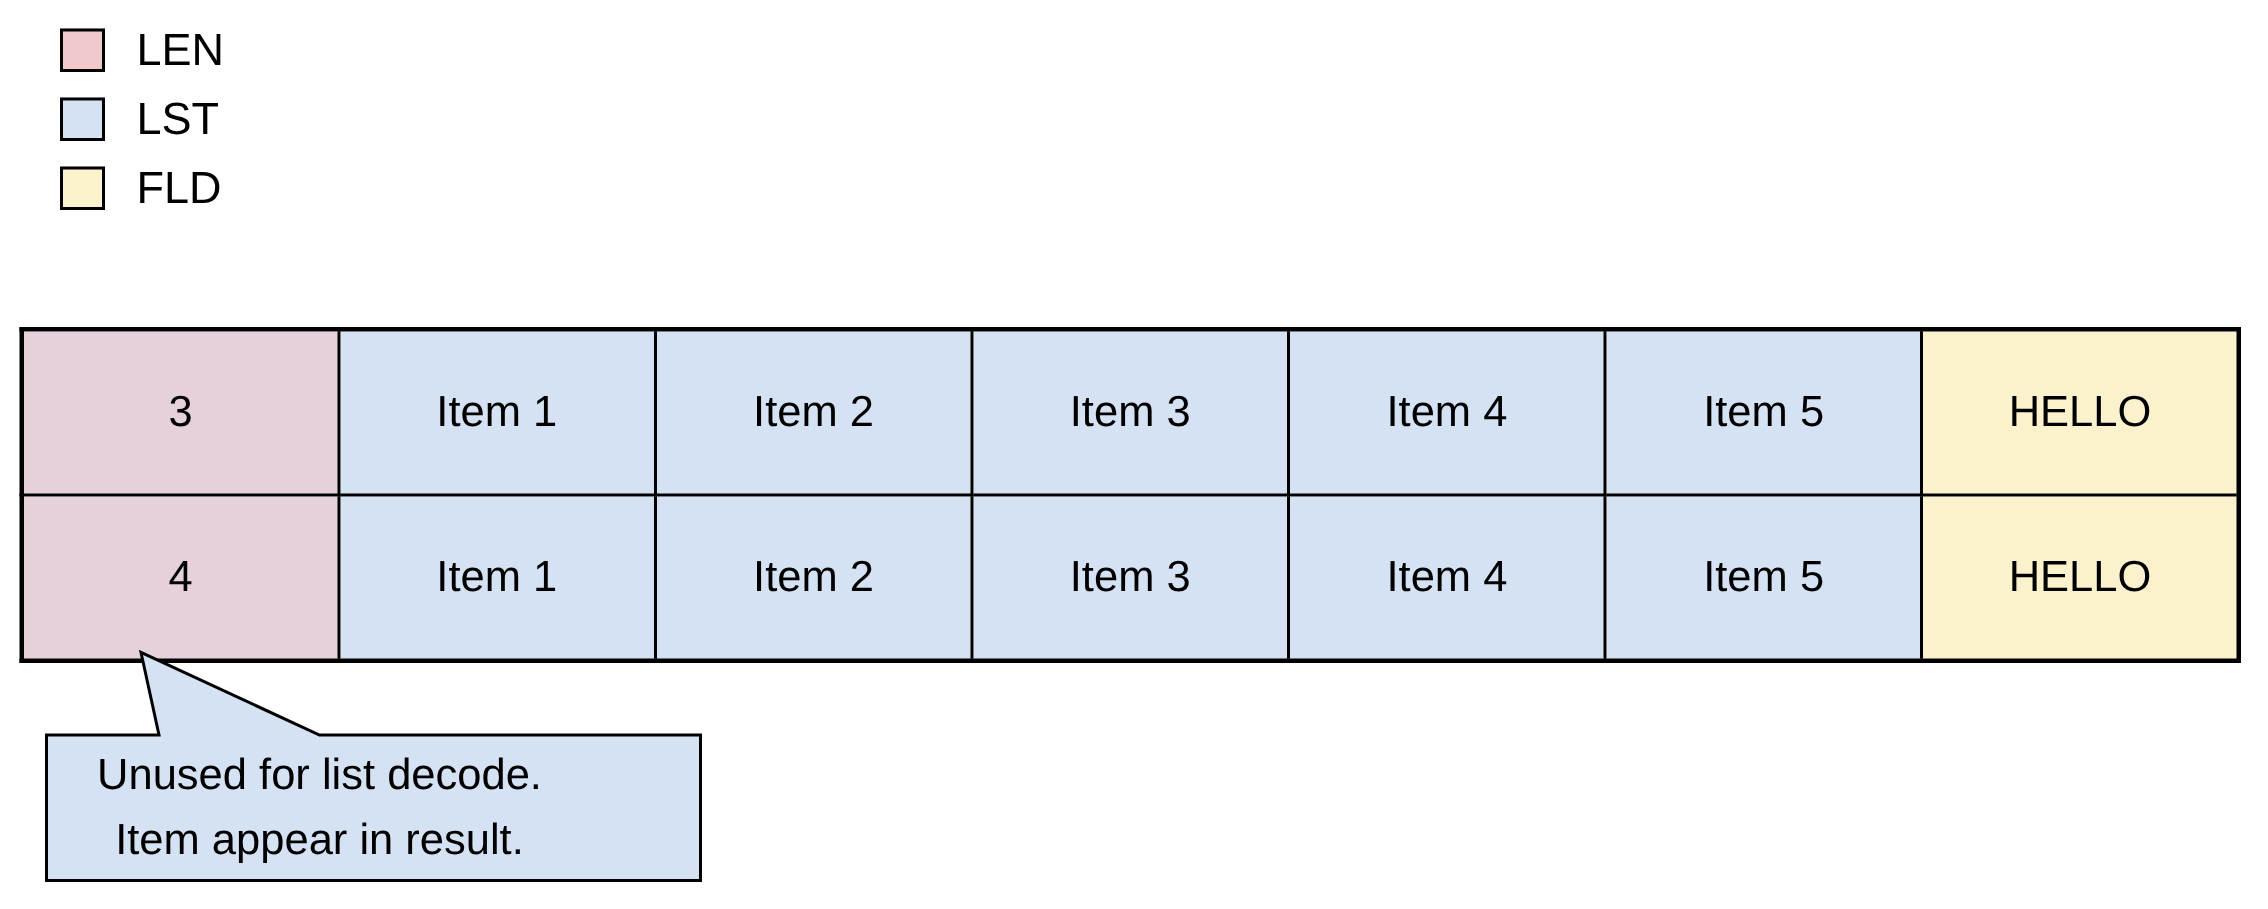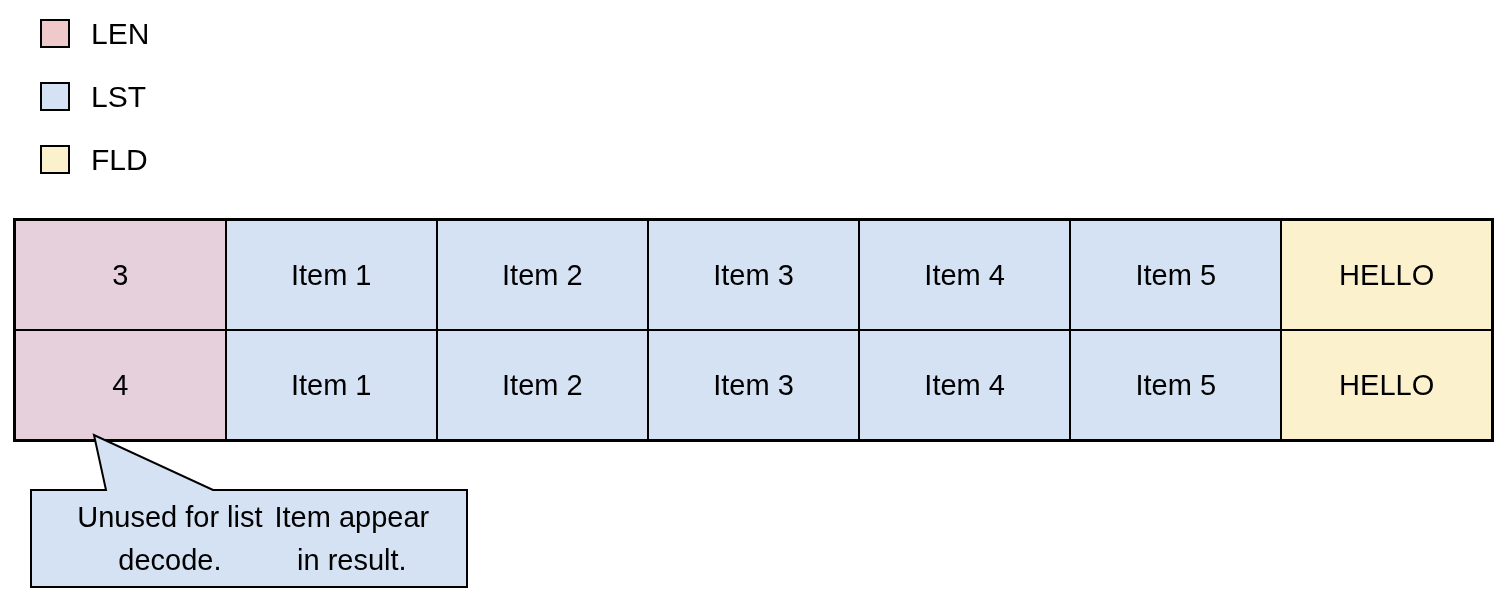"LEN" .legend { gap: 34px -> 17px }
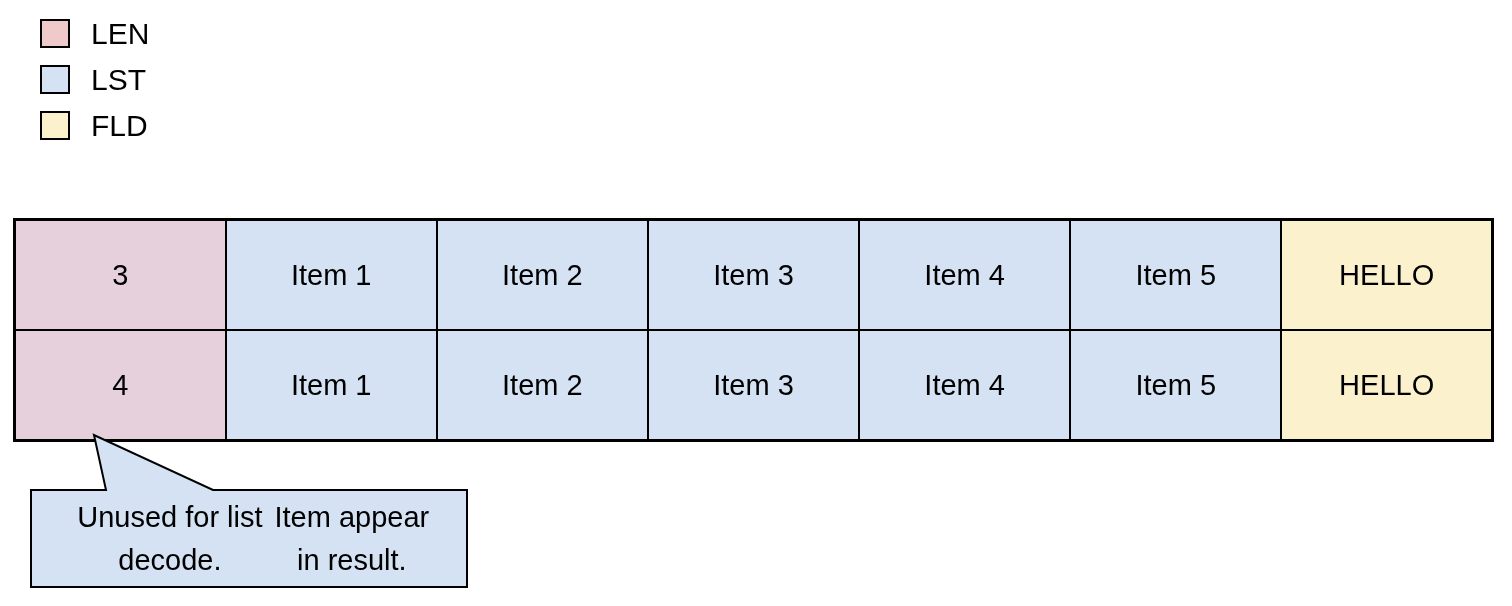"Unused for list decode." .callout-text { flex-direction: row -> column; padding-left: 44px -> none }
